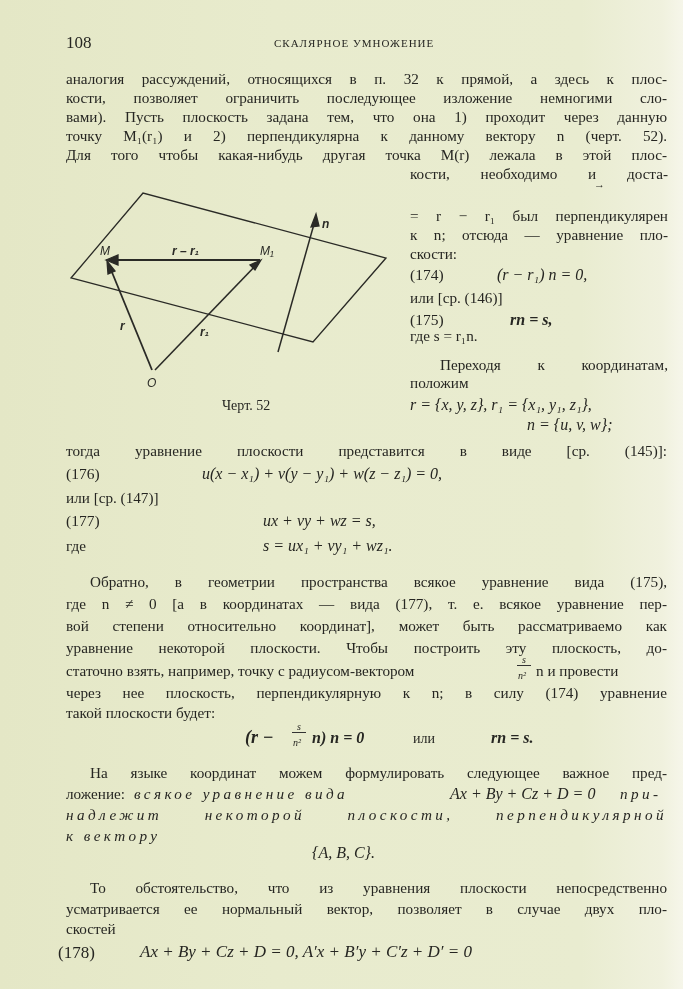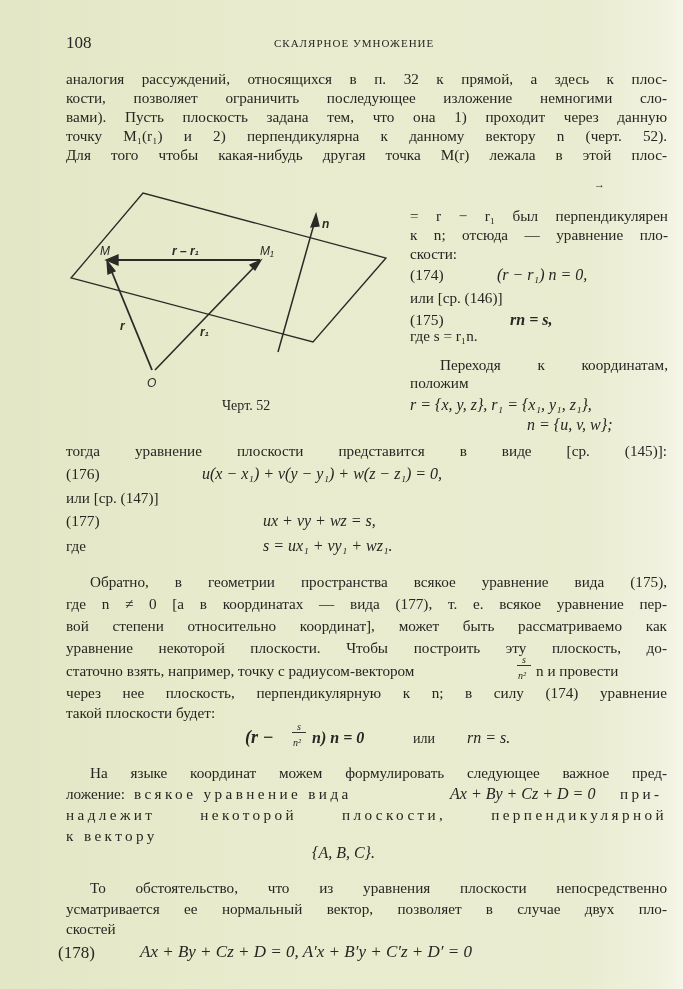"кости, необходимо и доста-" div.rline { html: none -> <div>кости, необходимо и доста-</div> }
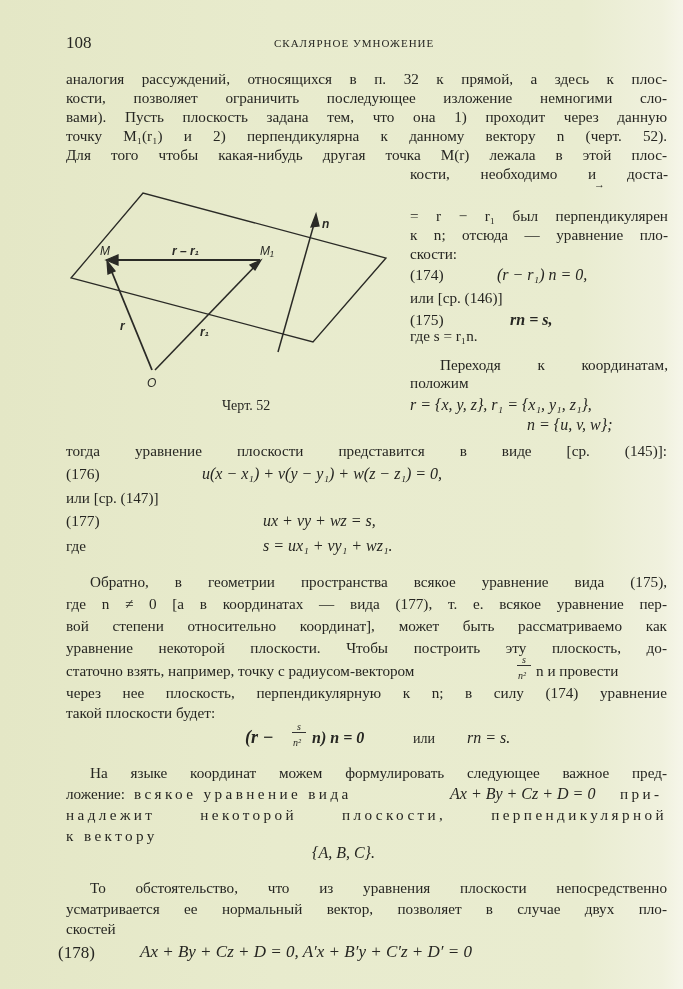"rn = s." div.eqn { font-weight: normal -> bold; left: 467px -> 491px }
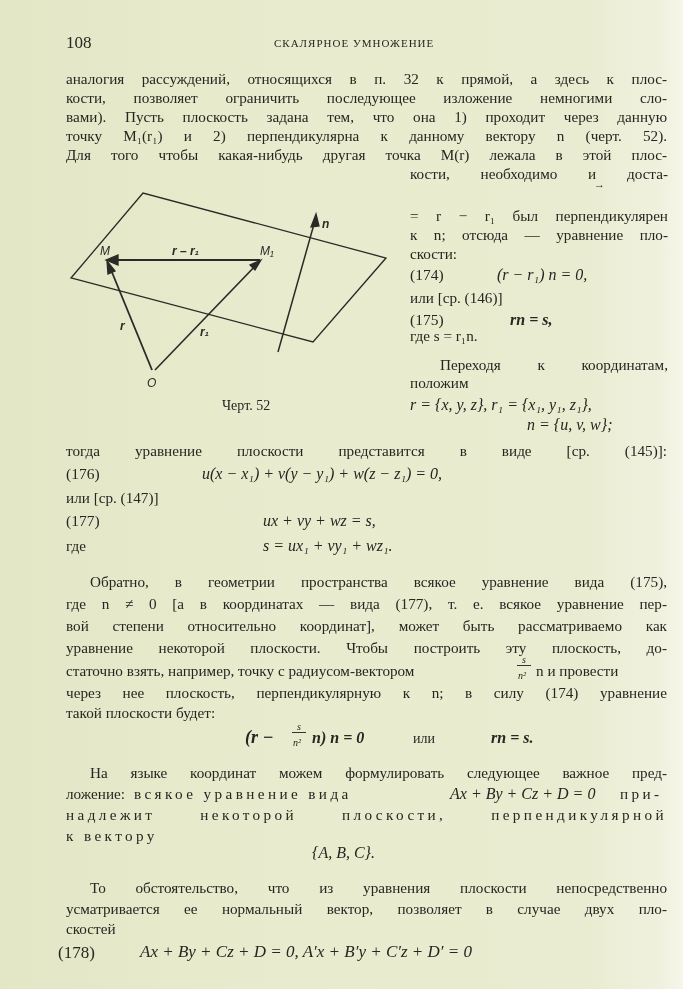"всякое уравнение вида" .sp { font-style: none -> italic }
